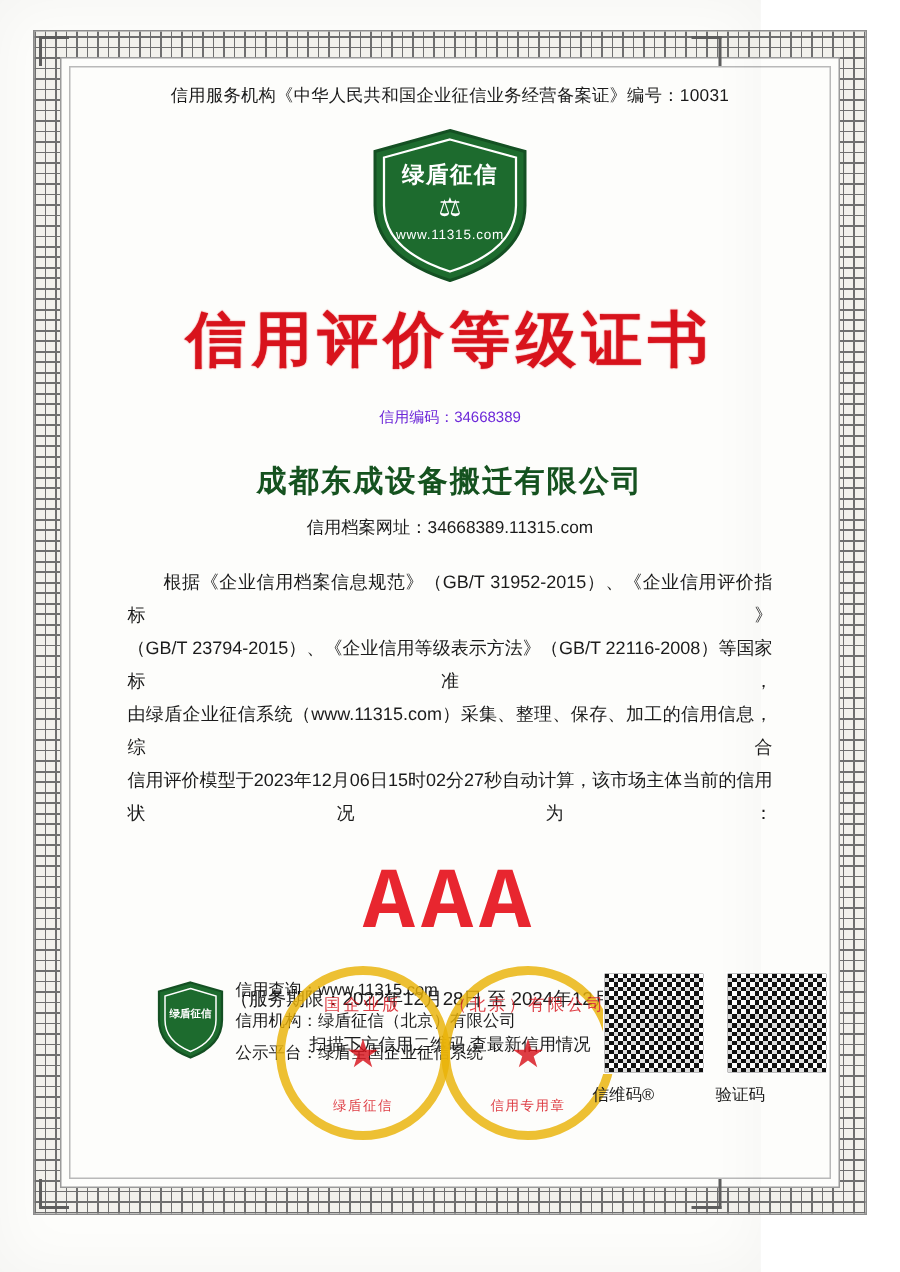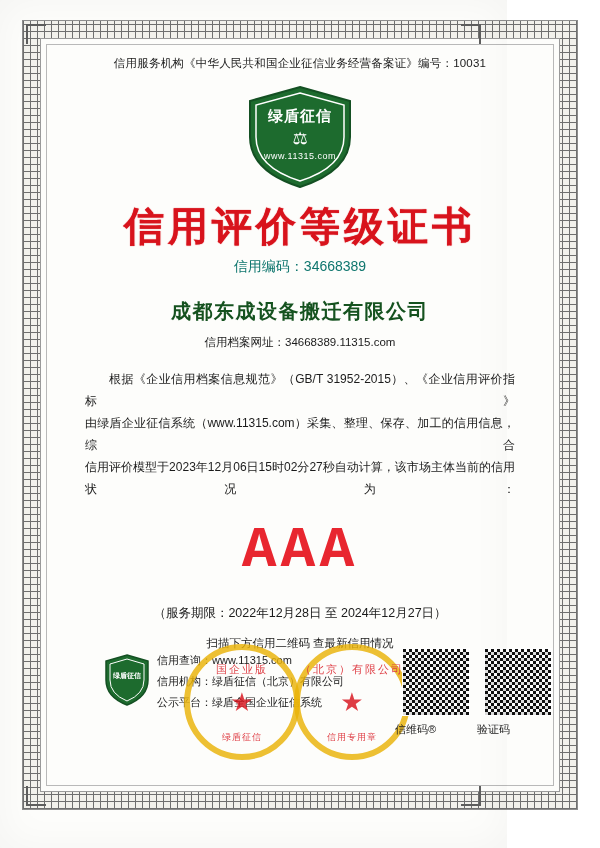"信用编码：34668389" .cert-no { color: #0f766e -> #6d28d9; font-size: 14px -> 10px; margin-top: 4px -> 17px }
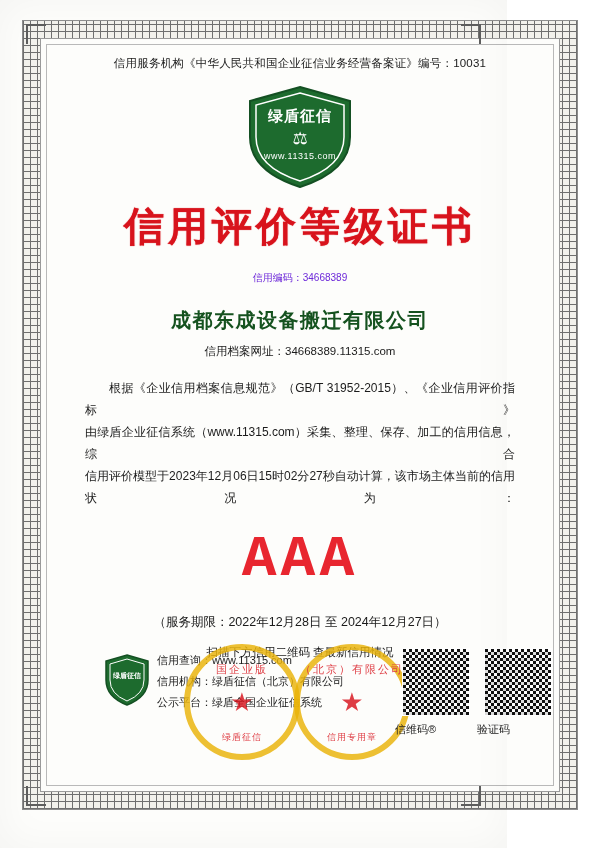"（GB/T 23794-2015）、《企业信用等级表示方法》（GB/T" p { html: none -> <p>（GB/T 23794-2015）、《企业信用等级表示方法》（GB/T 22116-2008）等国家标准，</p> }
